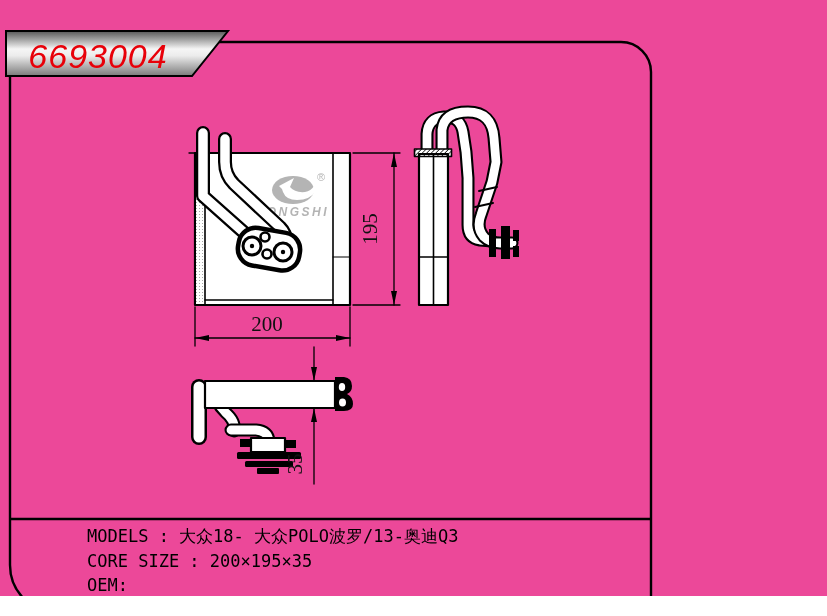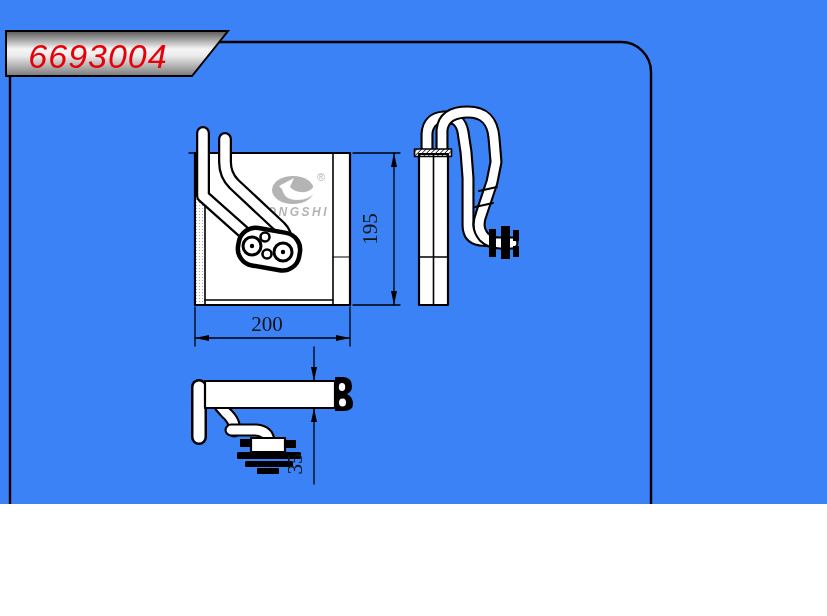"6693004" .canvas { background: #3b82f6 -> #ec4899; height: 504px -> 596px }
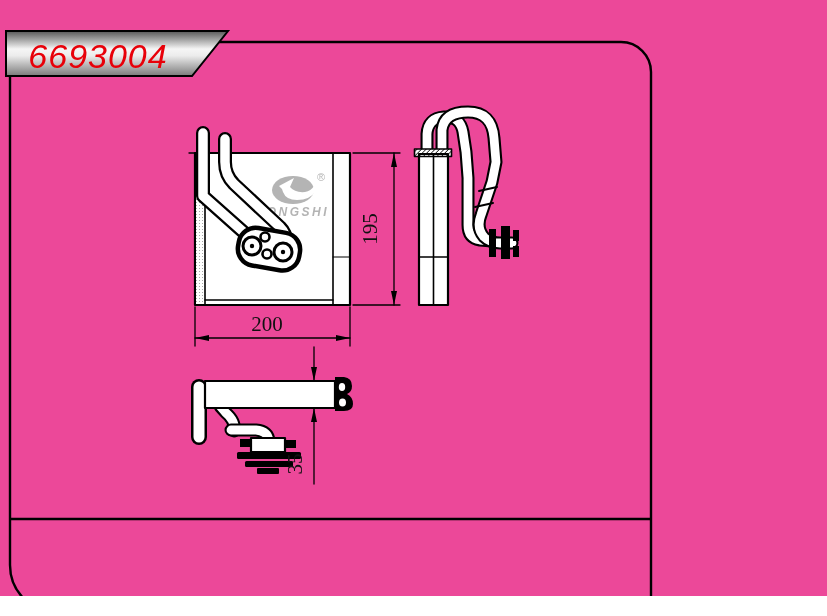"MODELS : 大众18- 大众POLO波罗/13-奥迪Q3" div.specs { html: none -> <div> <div>MODELS : 大众18- 大众POLO波罗/13-奥迪Q3</div> <div>CORE SIZE : 200×195×35</div> <div>OEM:</div> </div> }
